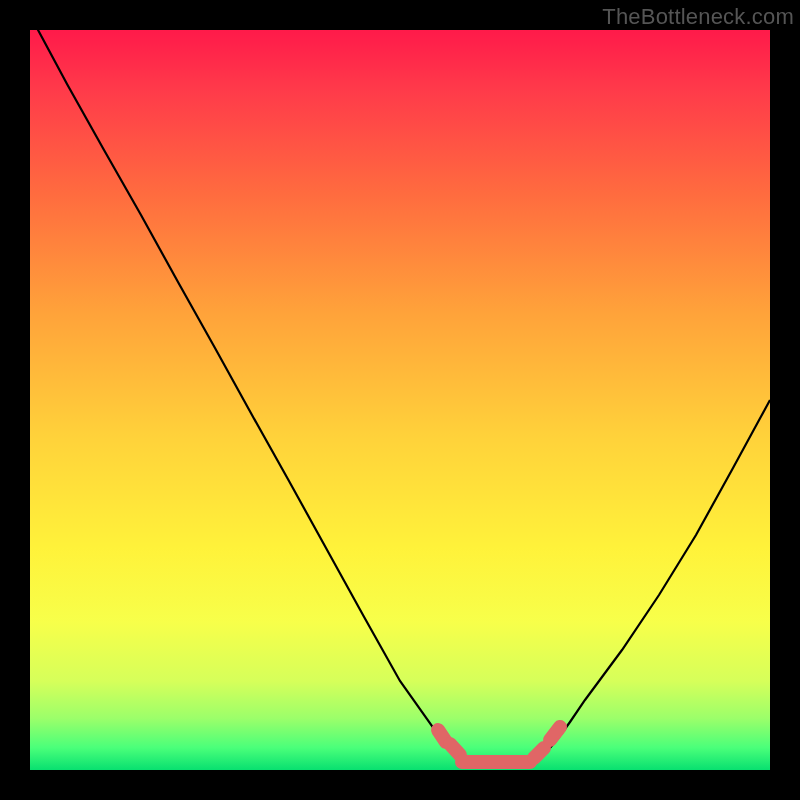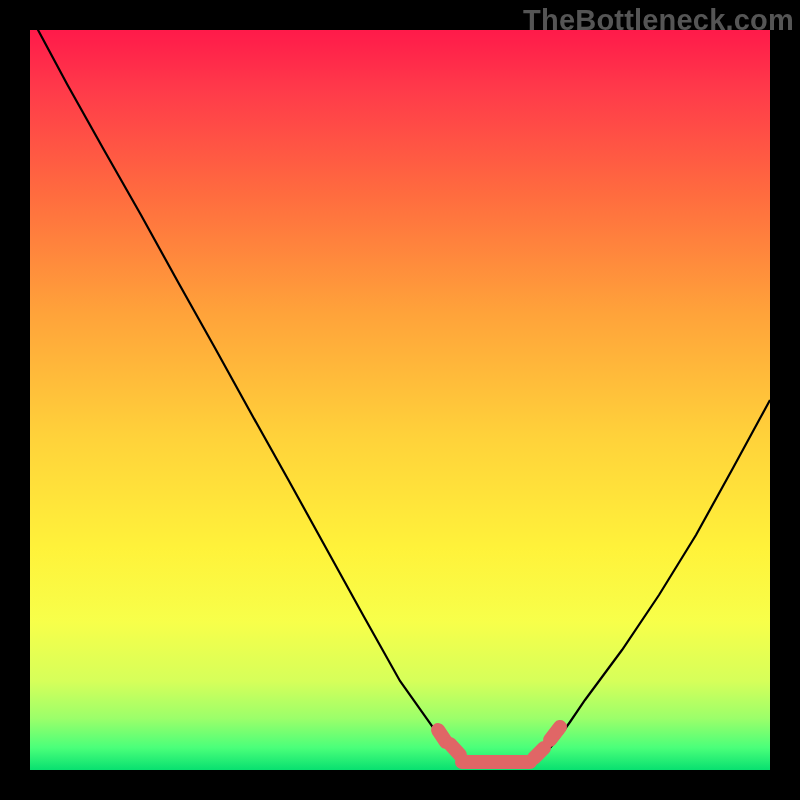"TheBottleneck.com" .watermark { font-size: 29px -> 22px; font-weight: 700 -> 400 }
